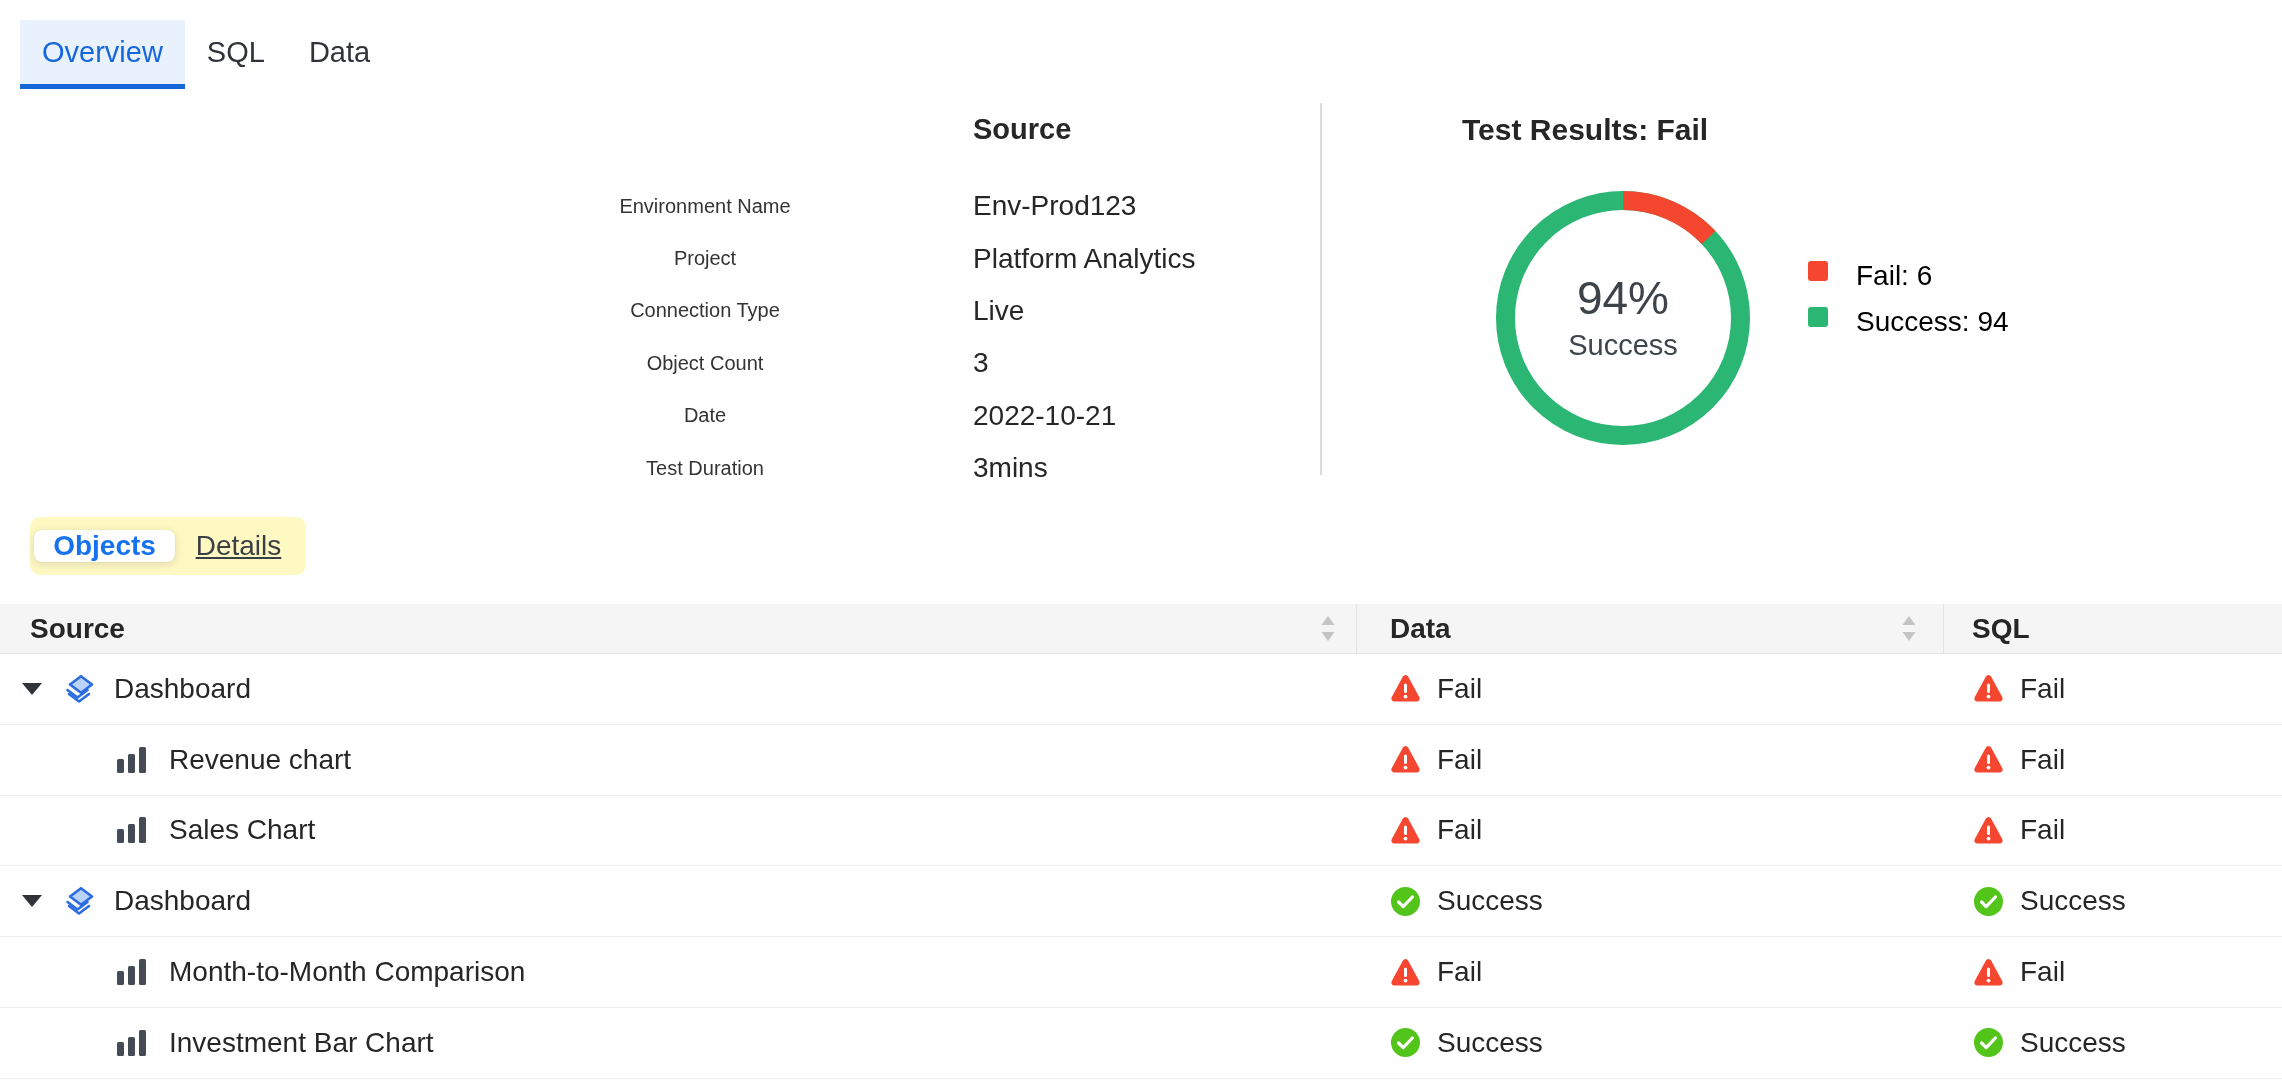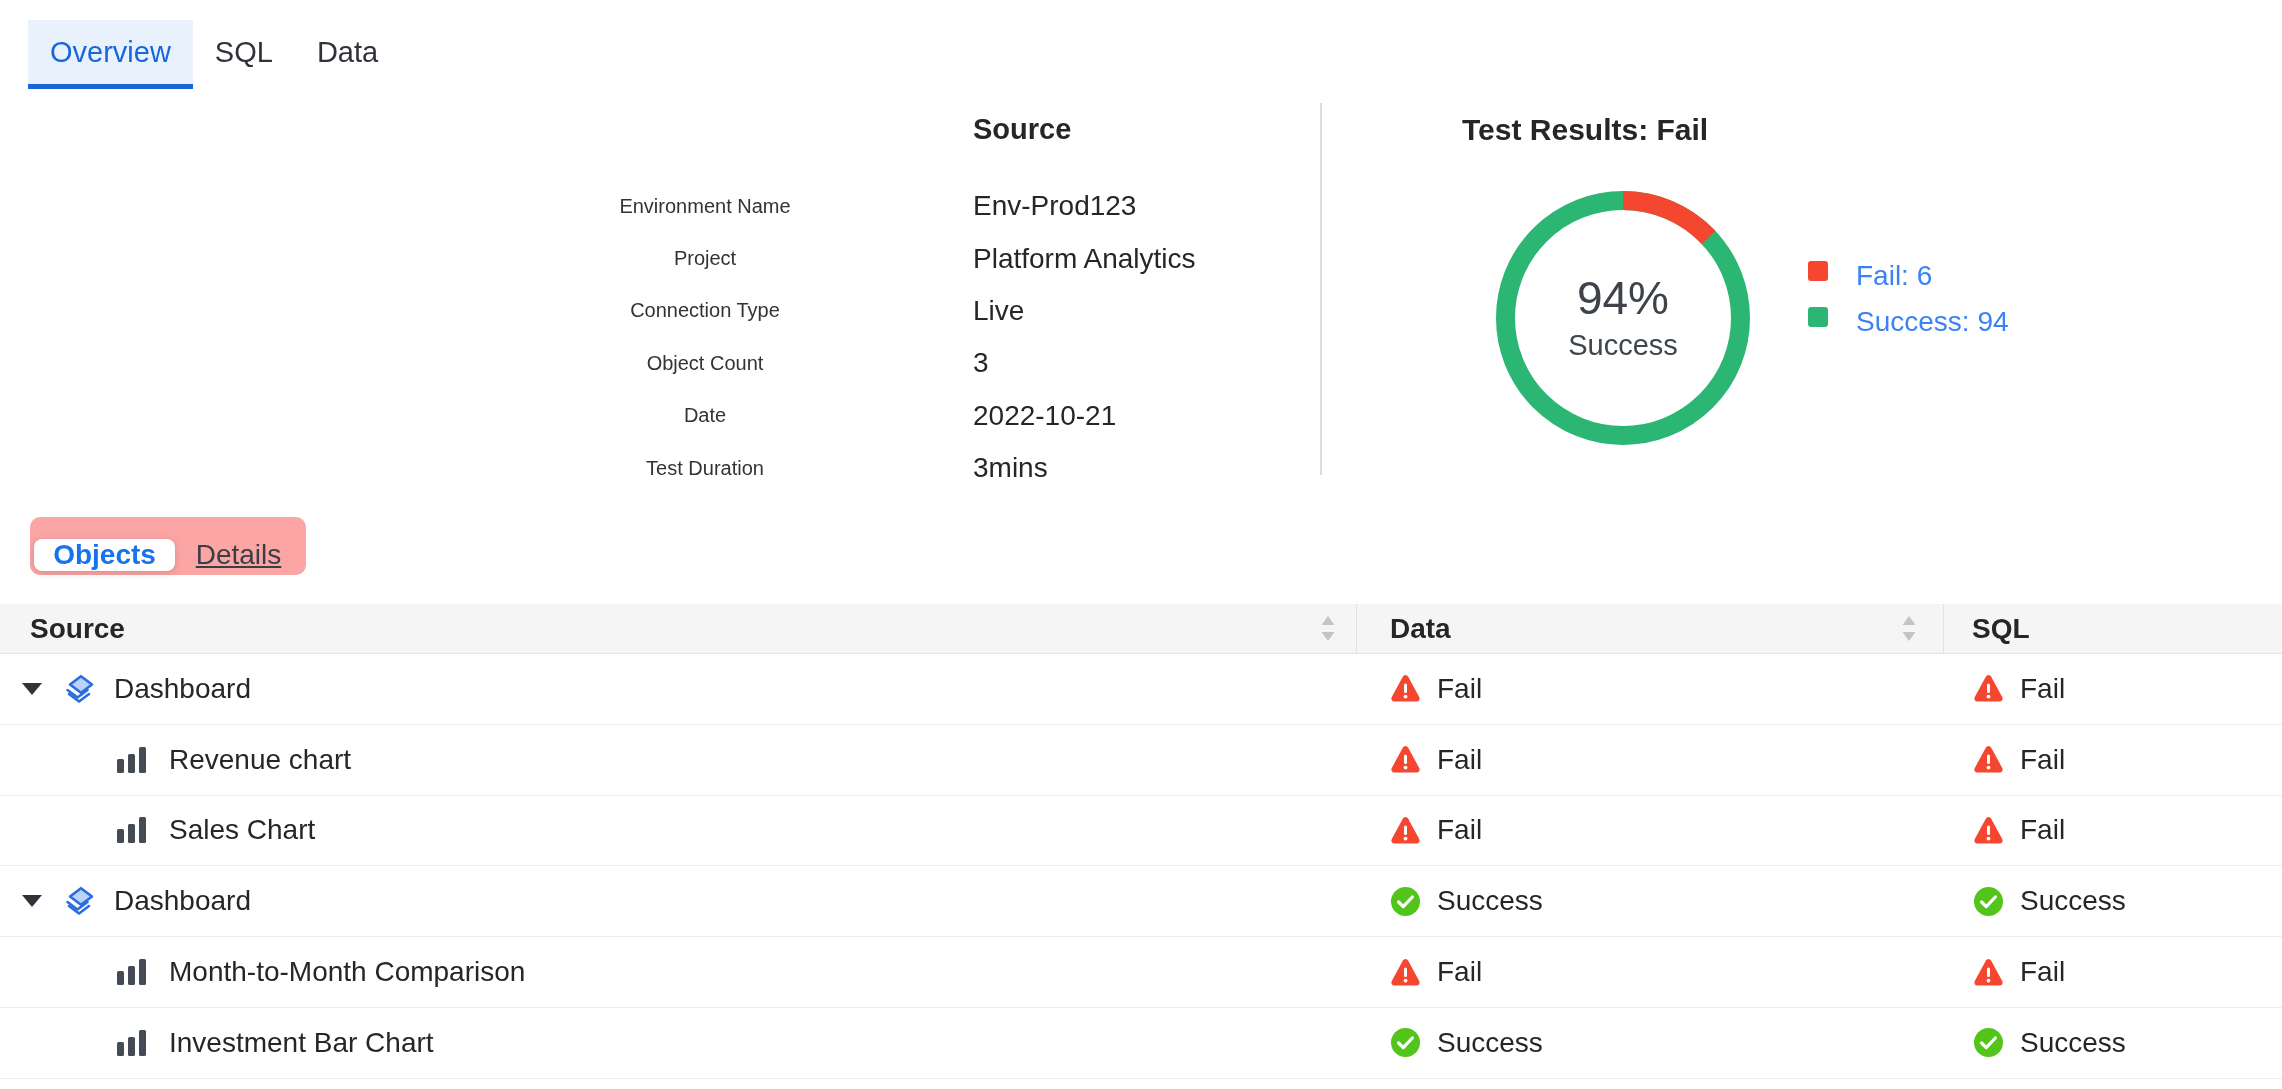"Overview" .tabs-bar { left: 28px -> 20px }
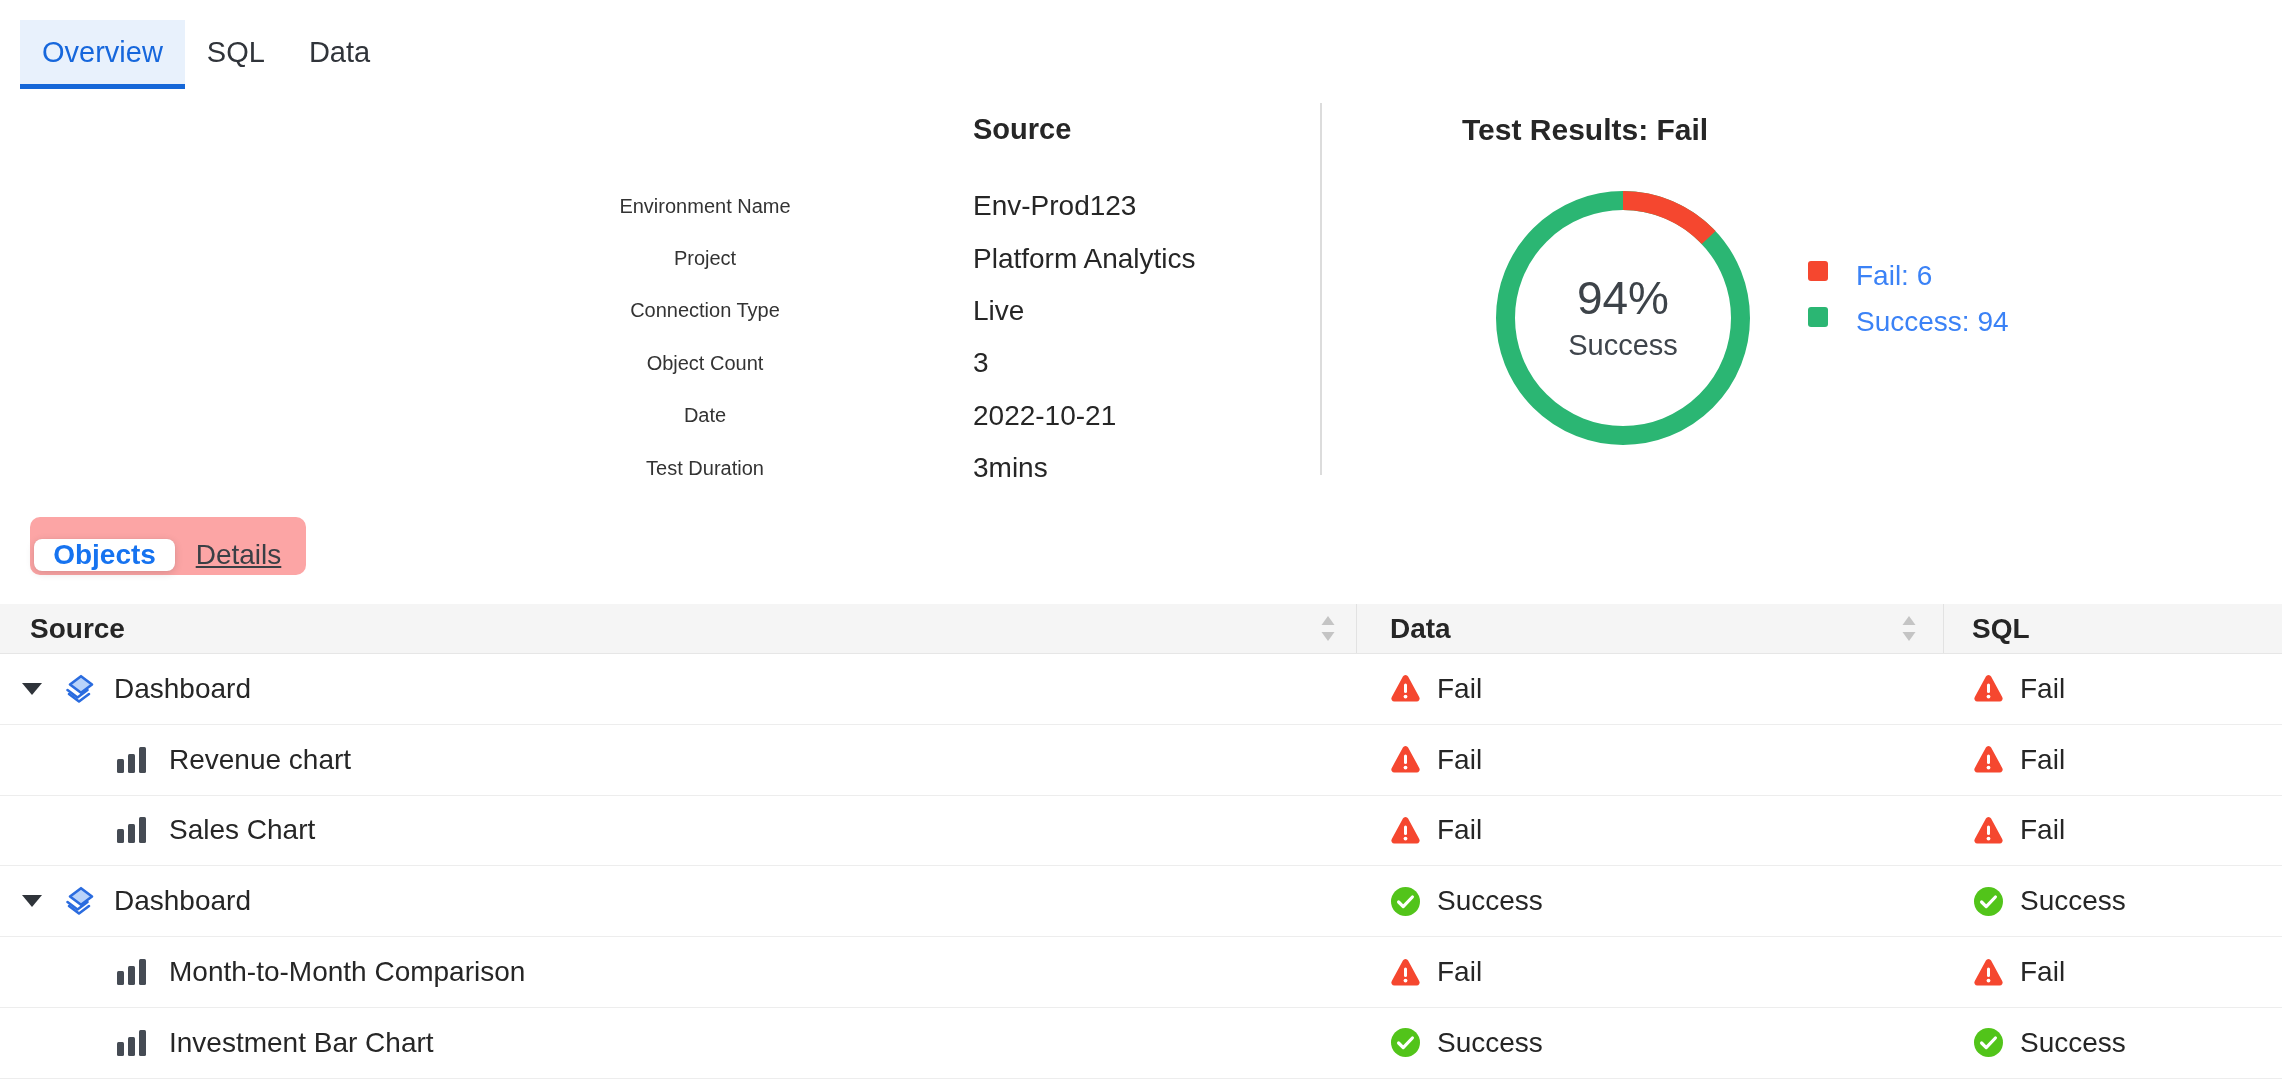"Fail: 6" .legend-label { color: #3b82f6 -> #000000 }
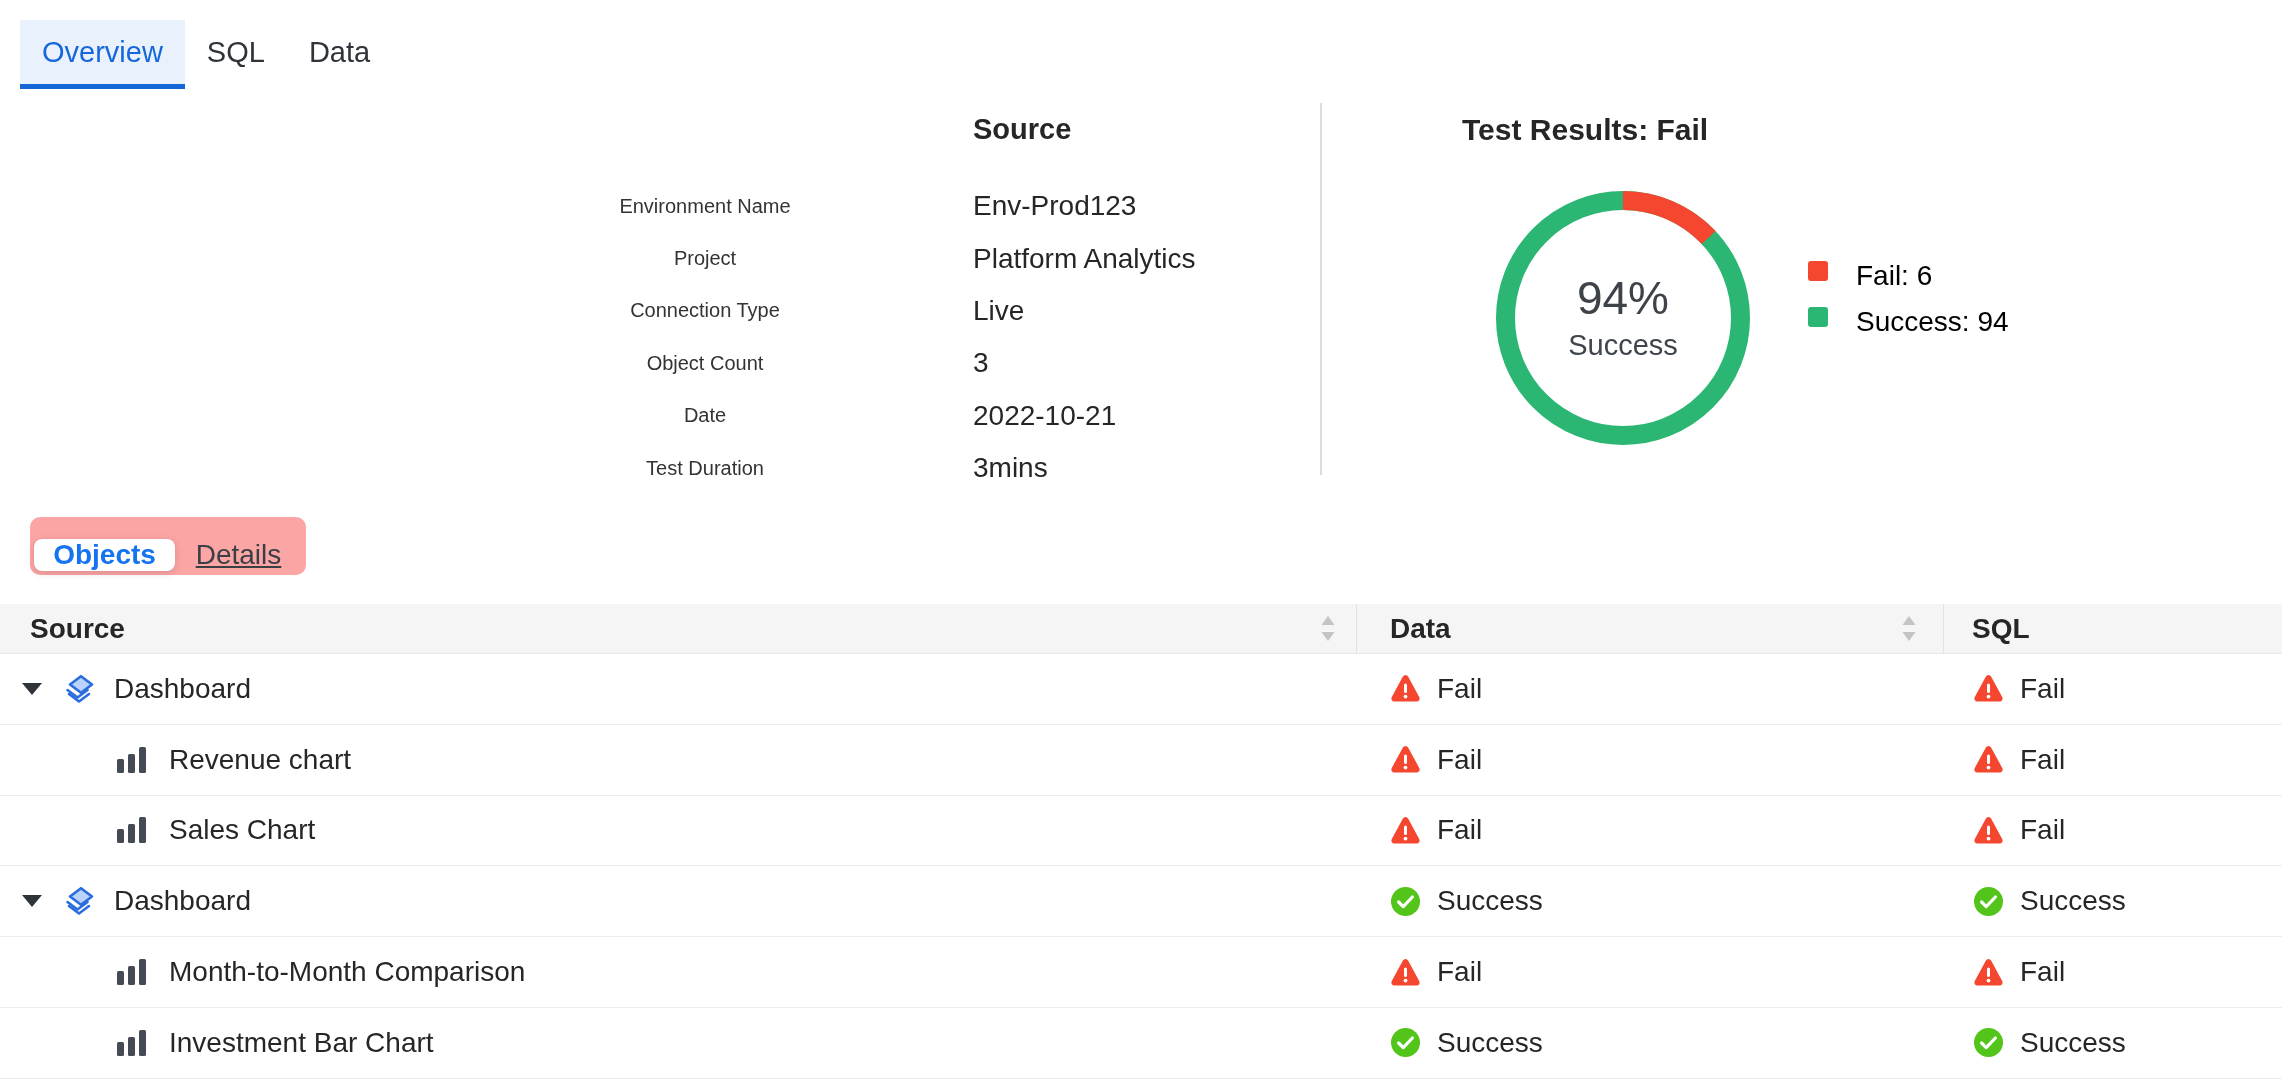"Objects" .seg-control { align-items: flex-end -> center; background: #fca5a5 -> #fef9c3 }
